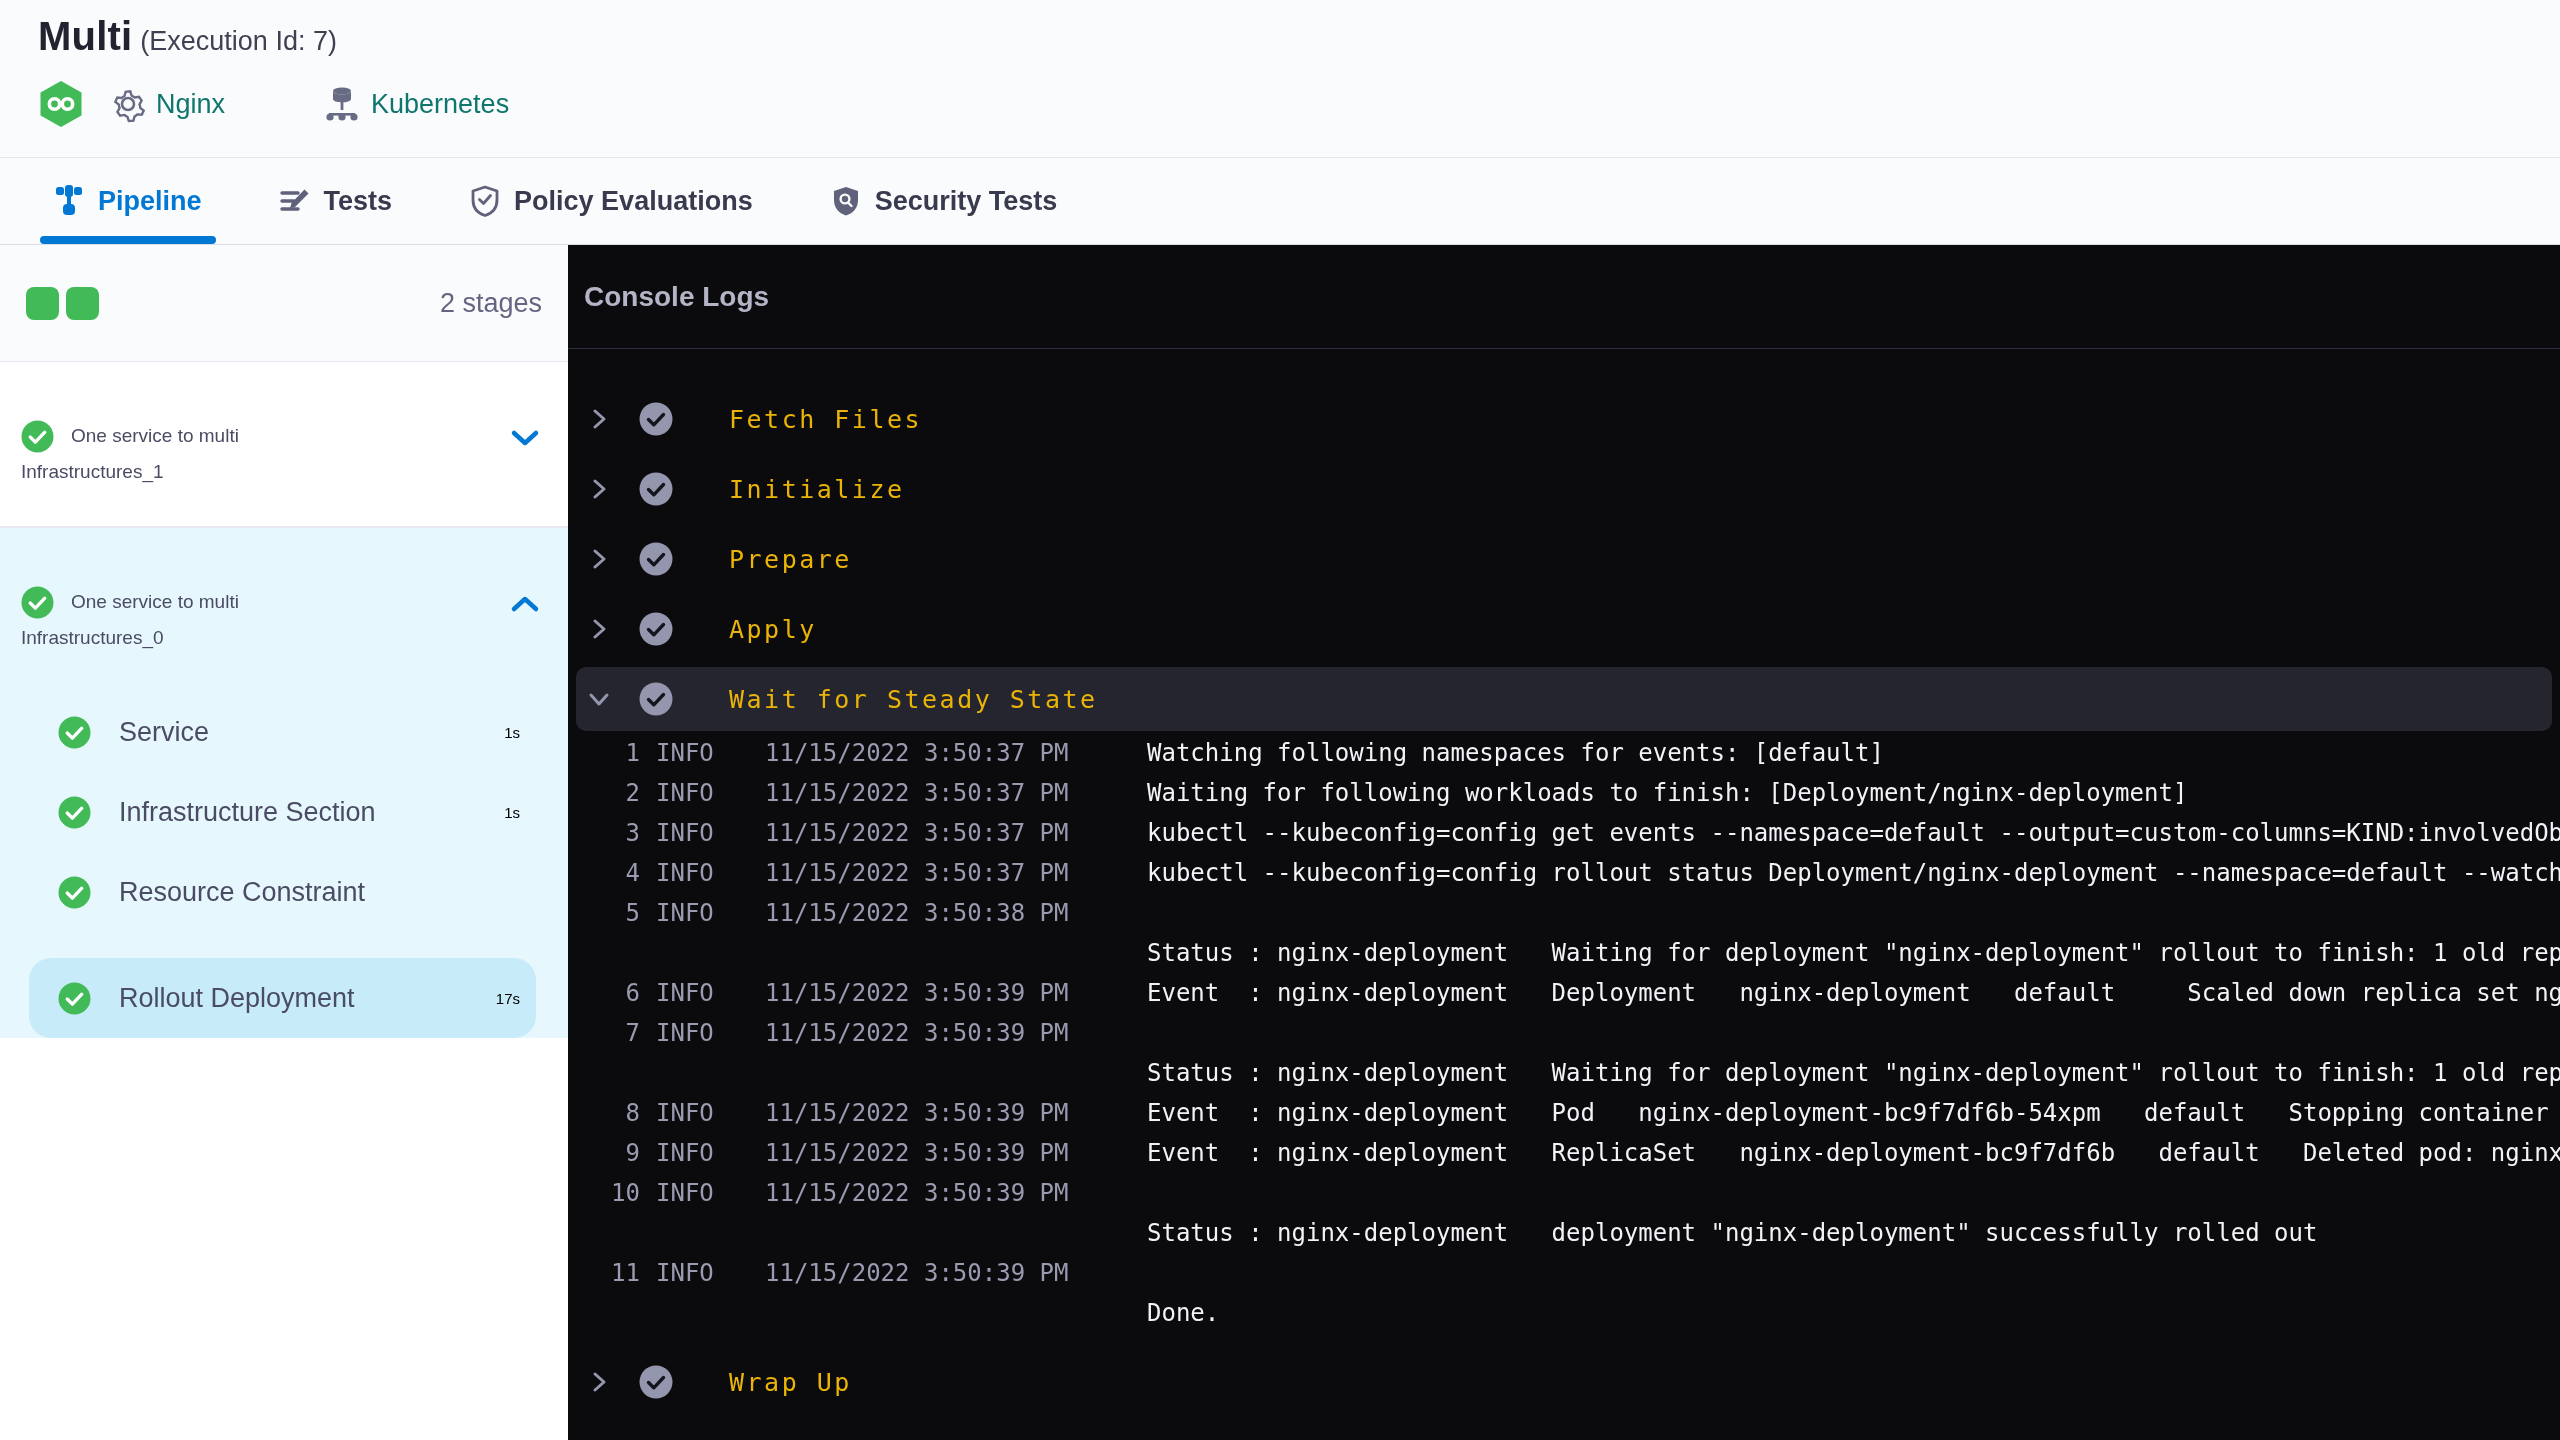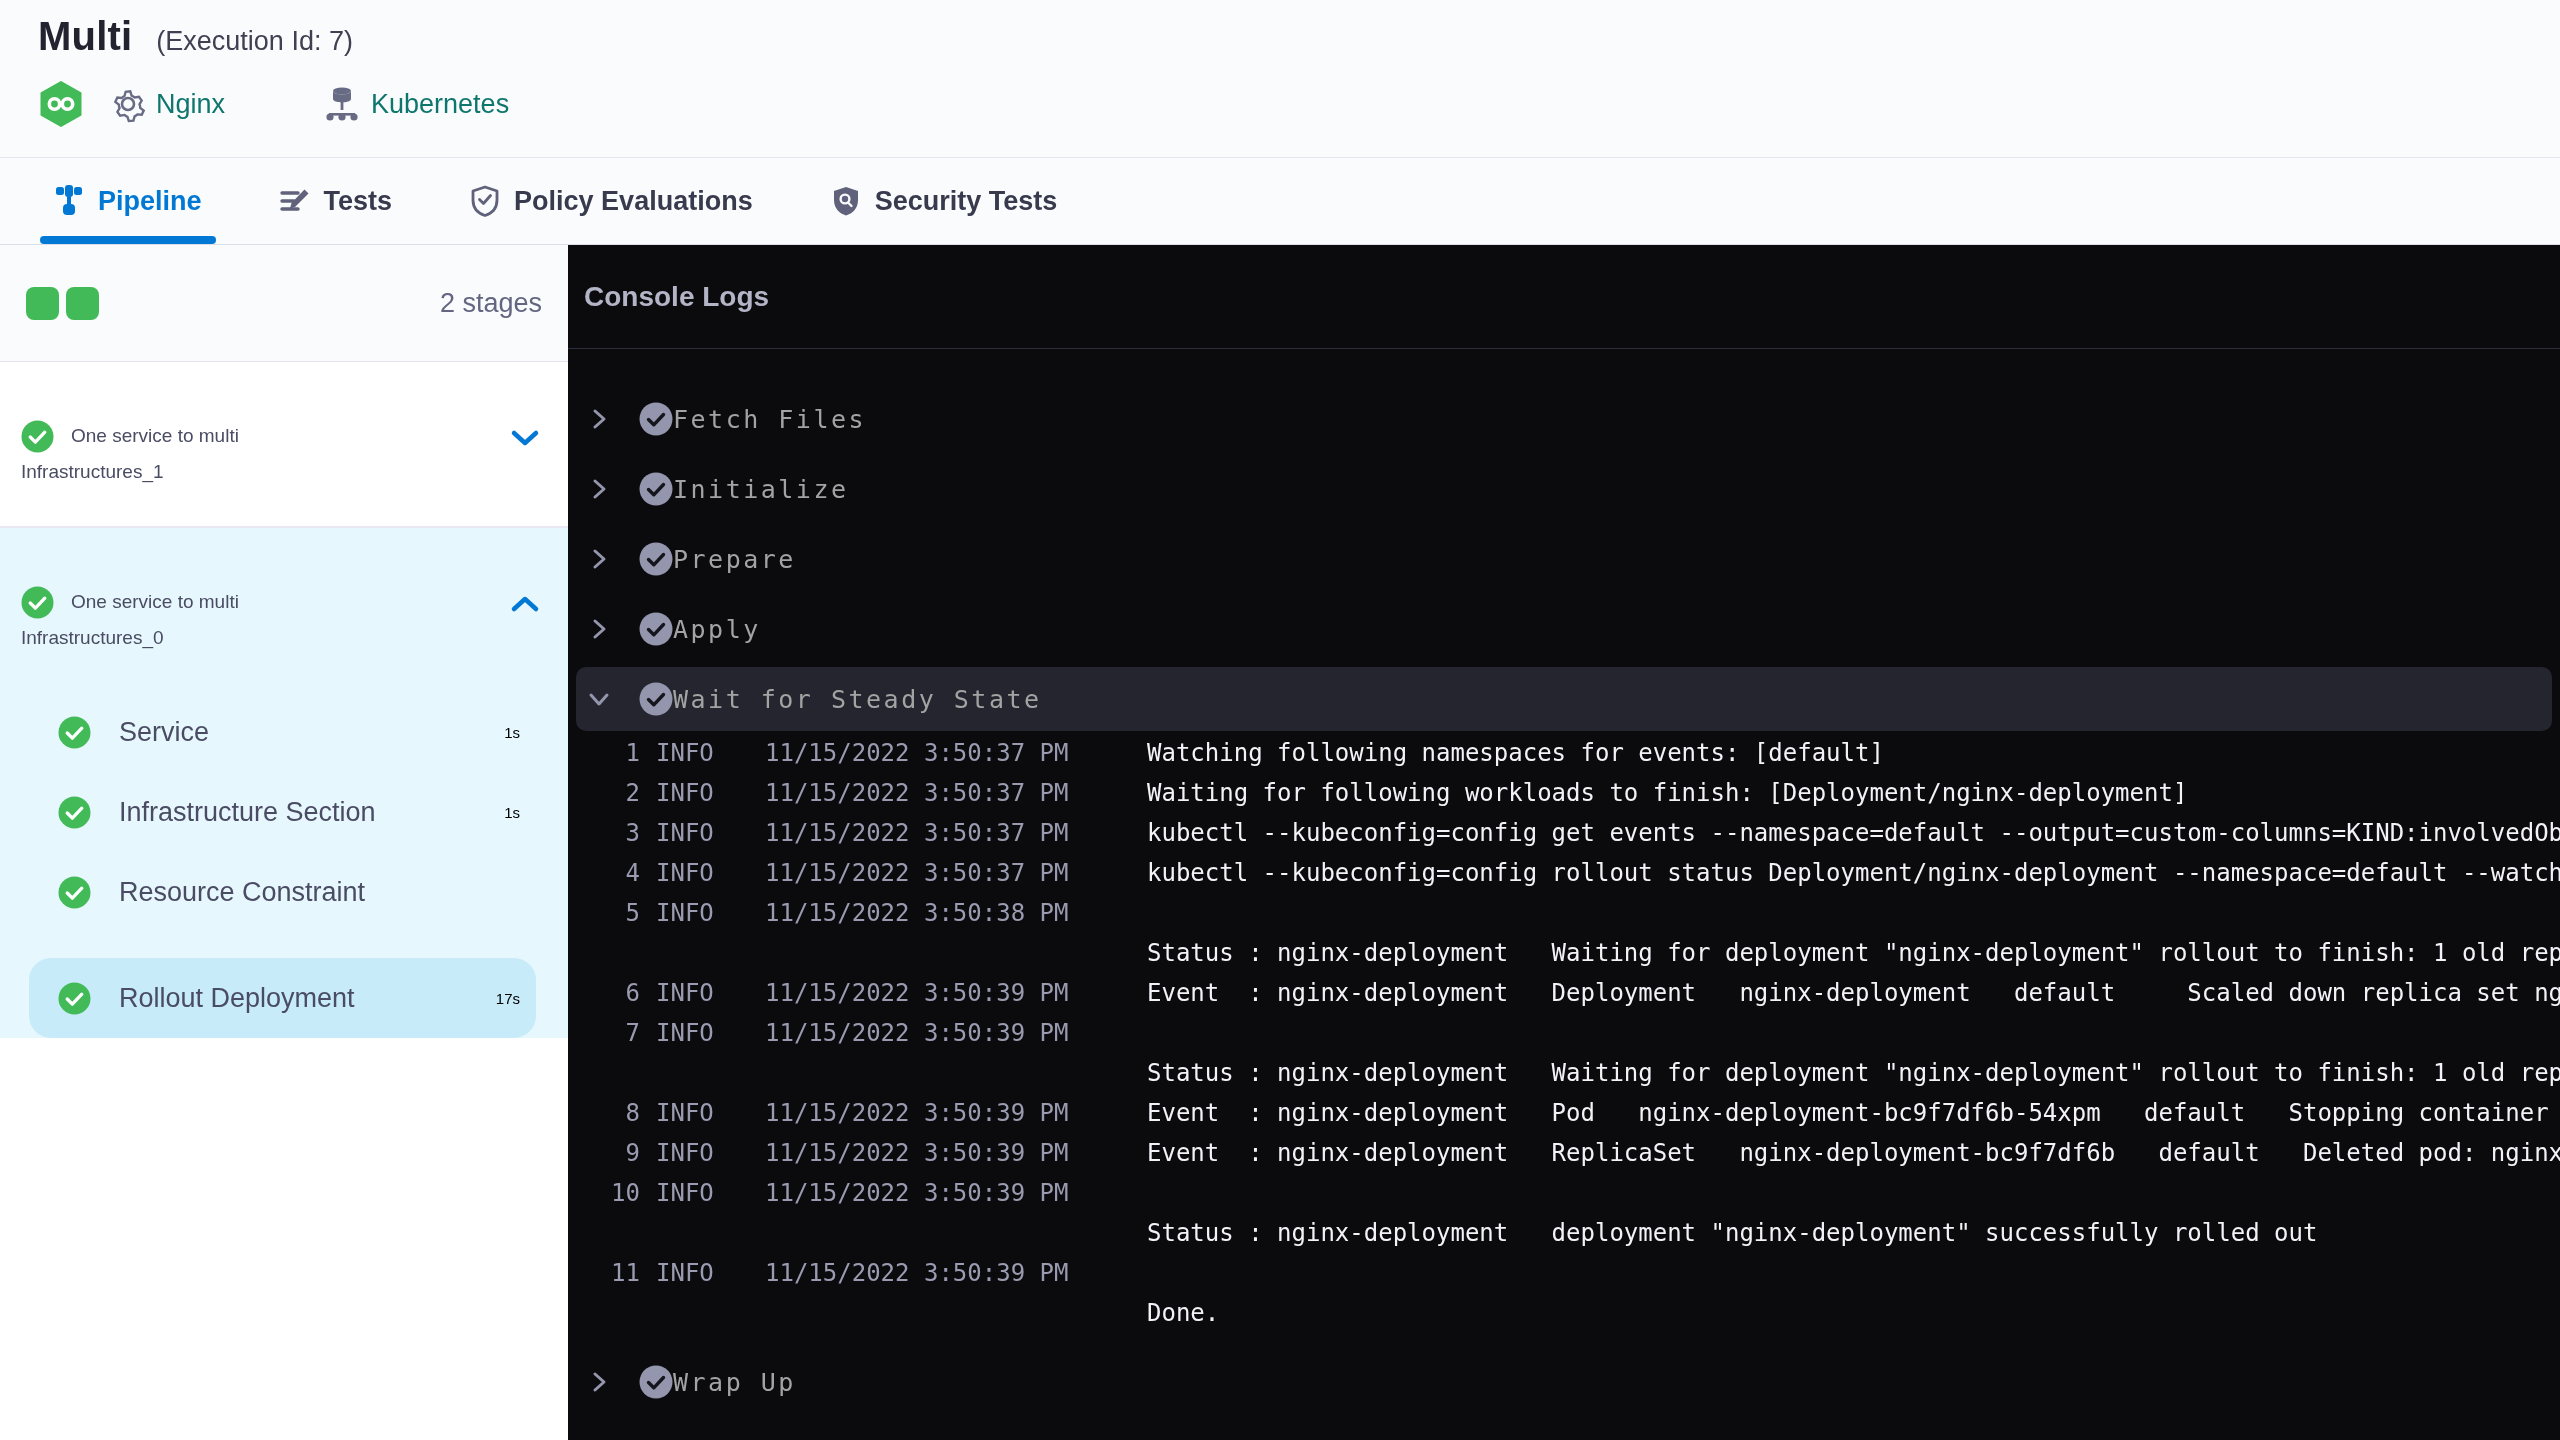"Multi" .title-row { gap: 24px -> 8px }
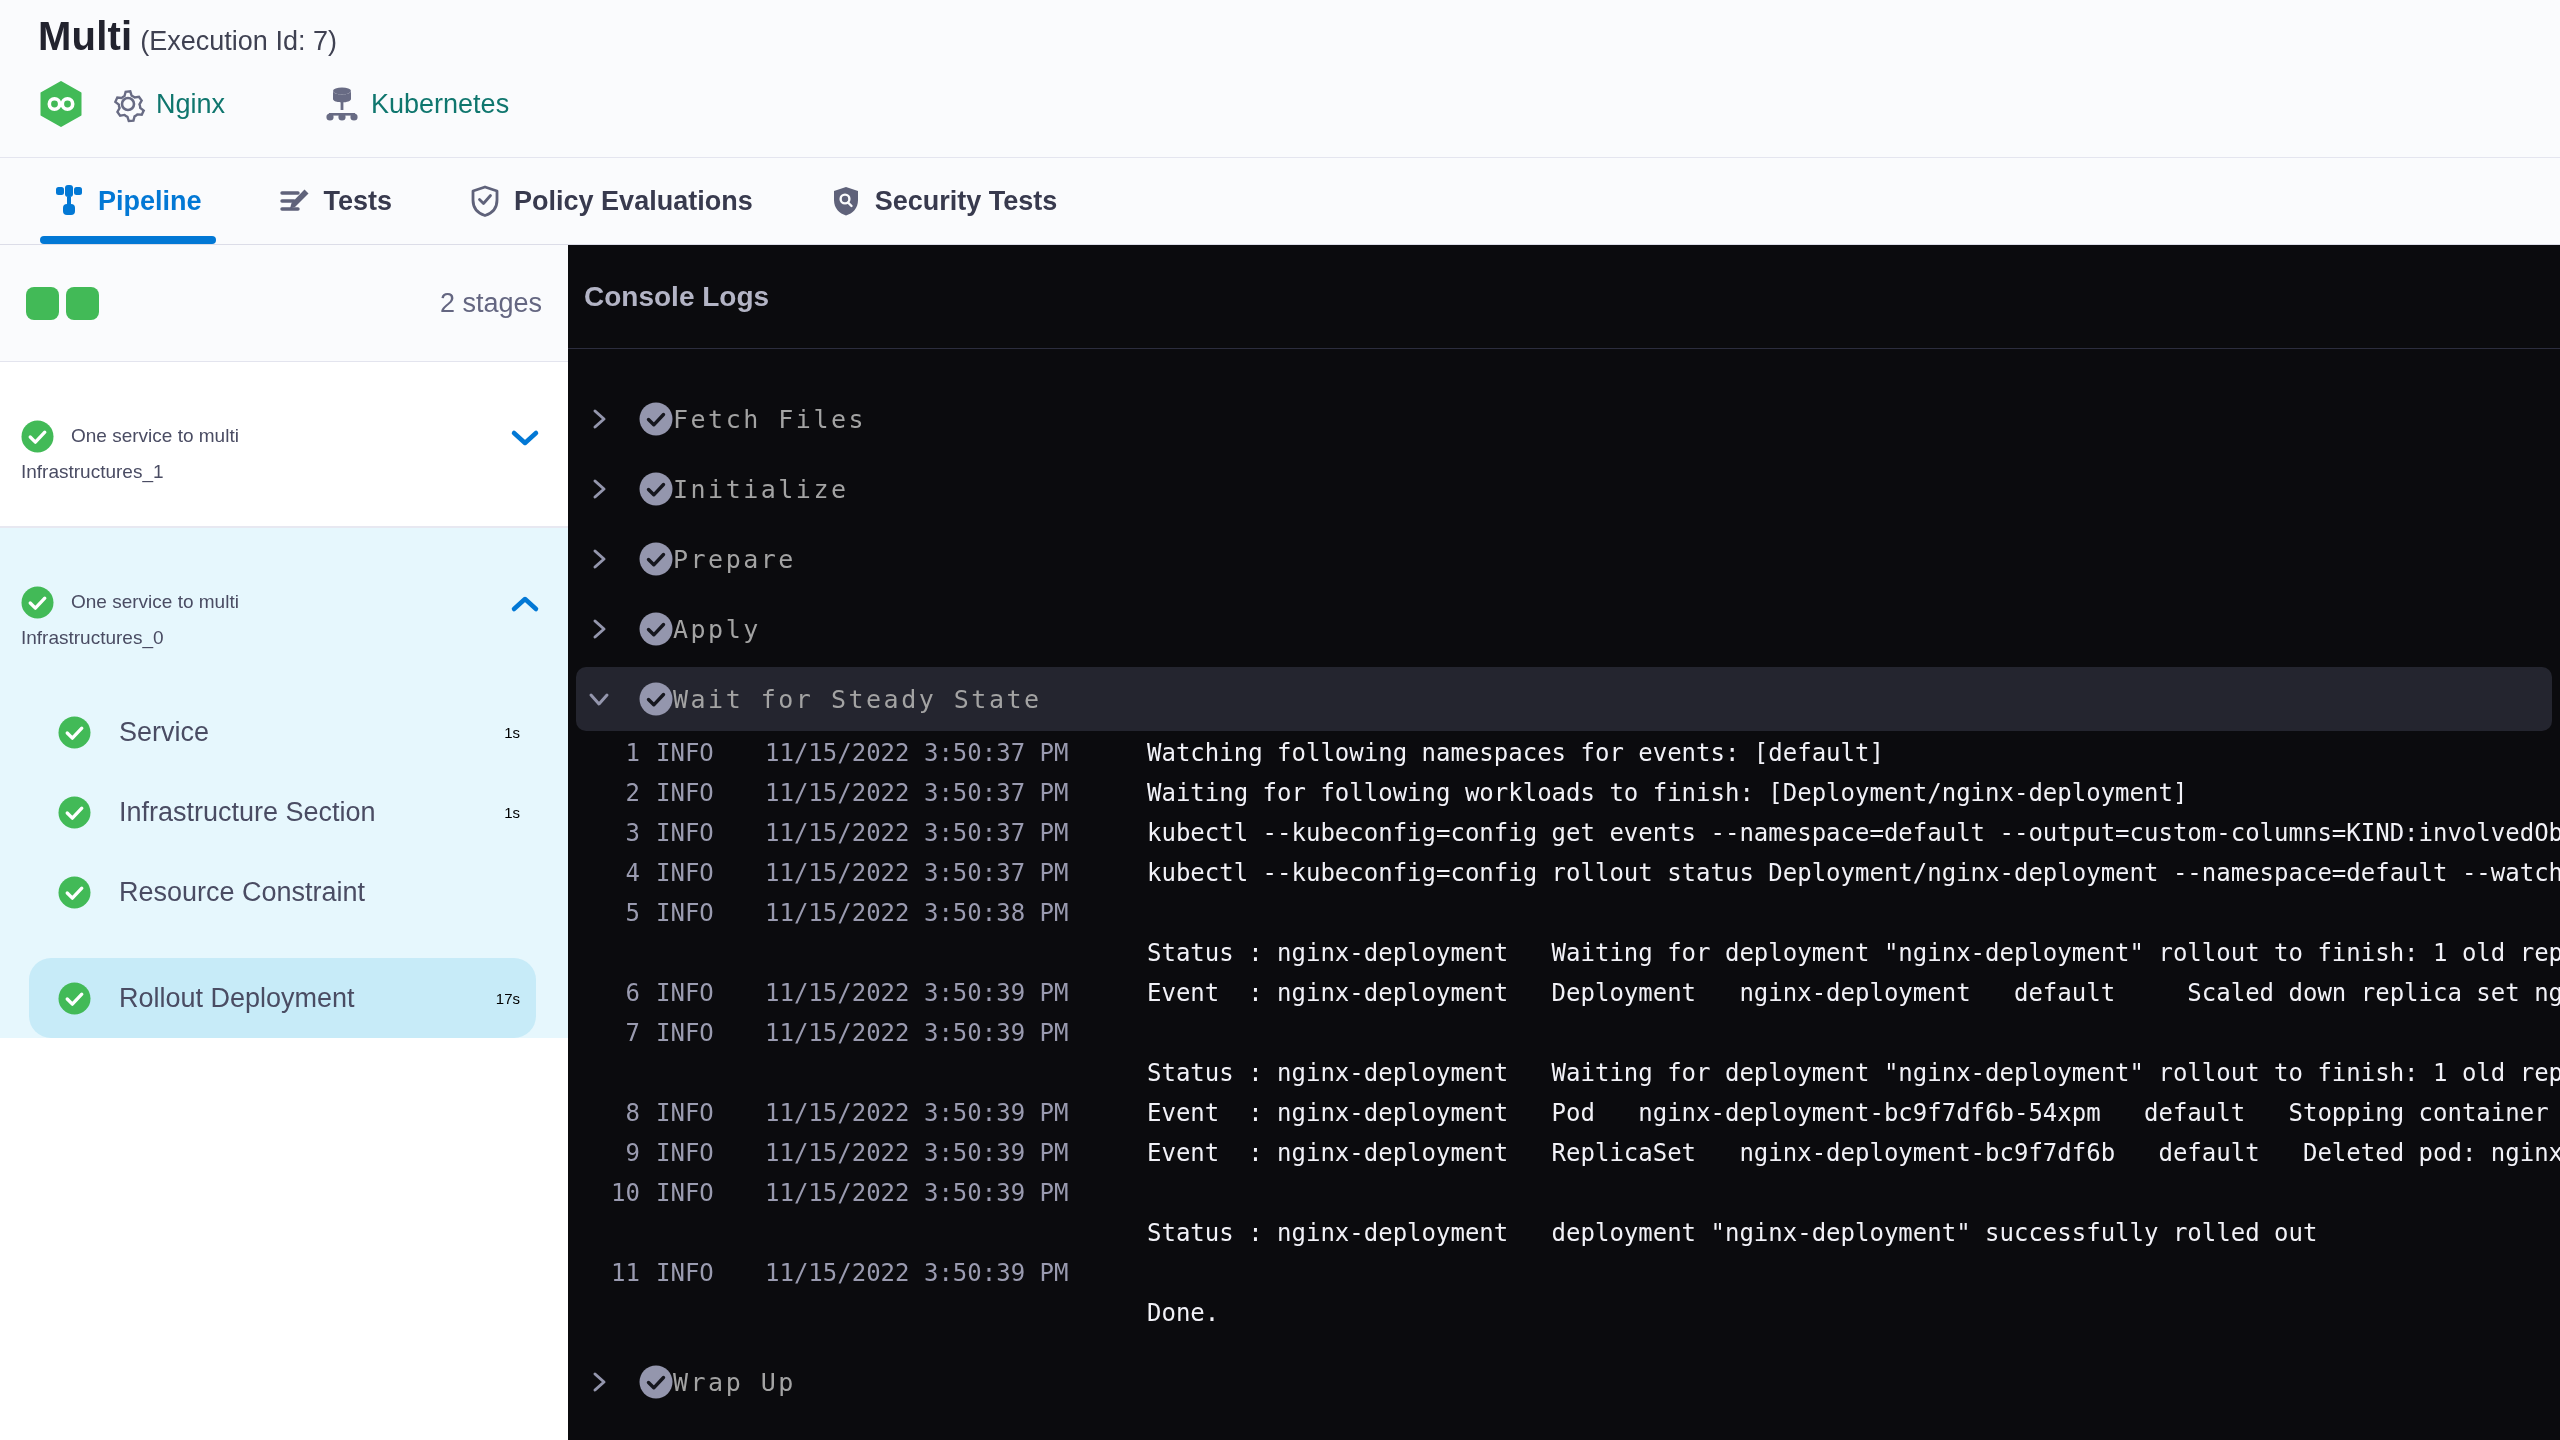"Fetch Files" .section-label { color: #a3a3a3 -> #eab308; margin-left: none -> 56px }
